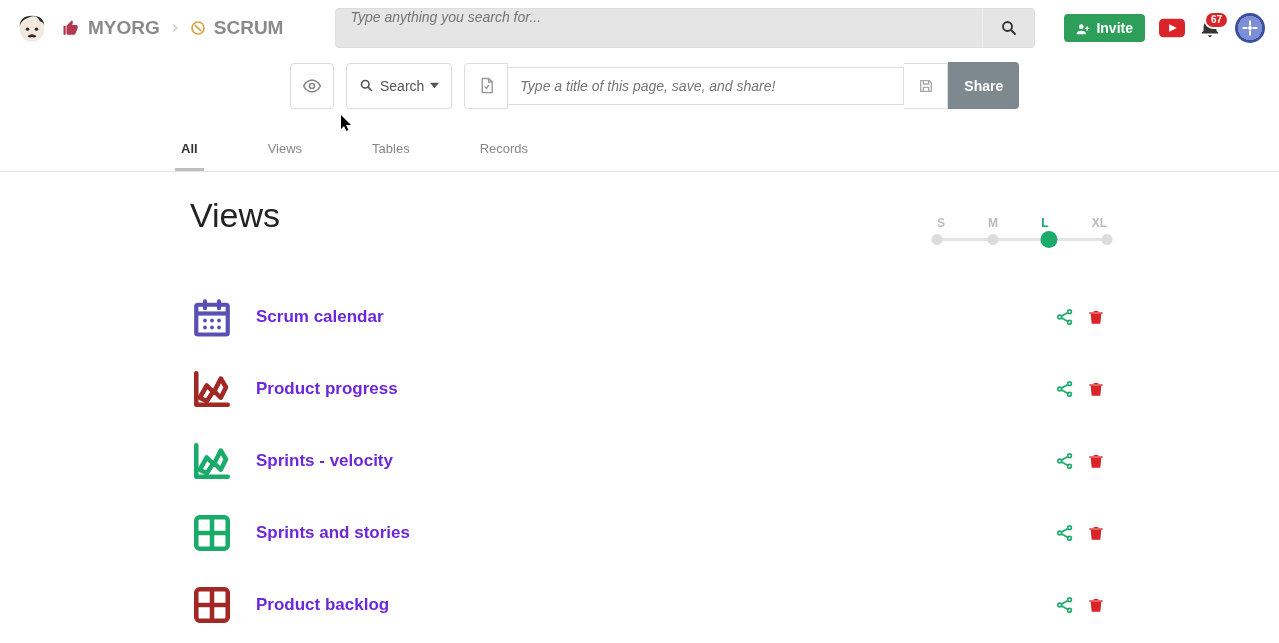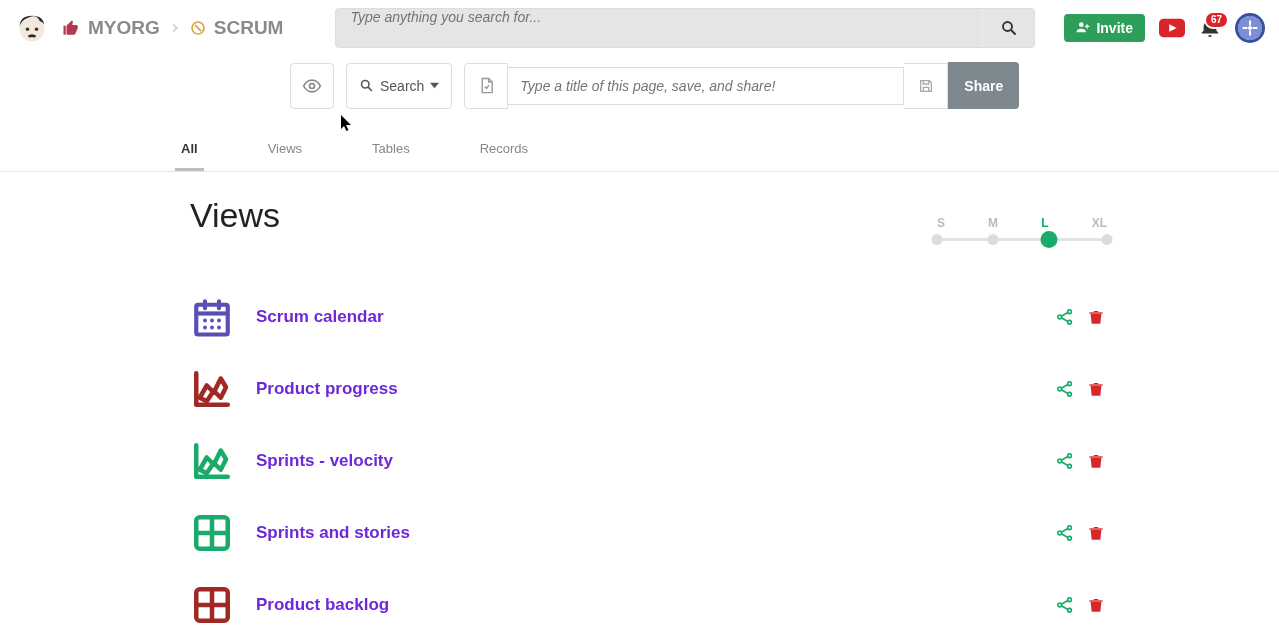"Invite" .invite-btn { align-items: flex-start -> flex-end }
